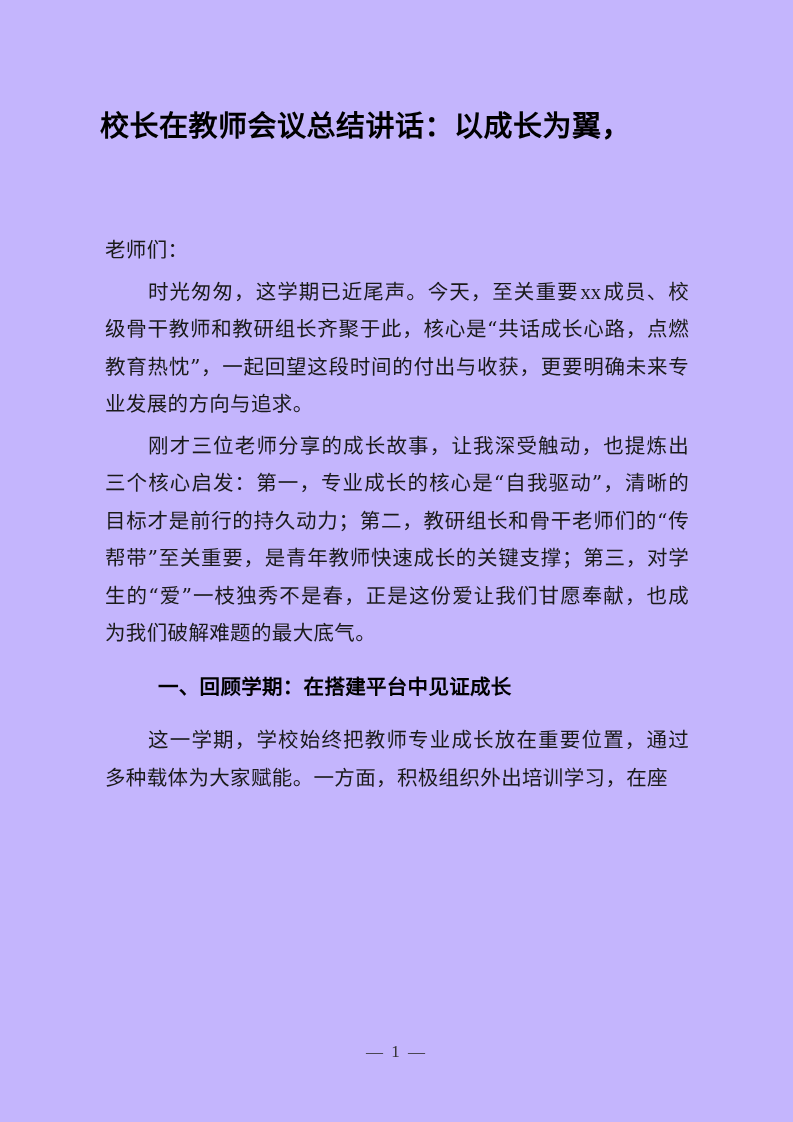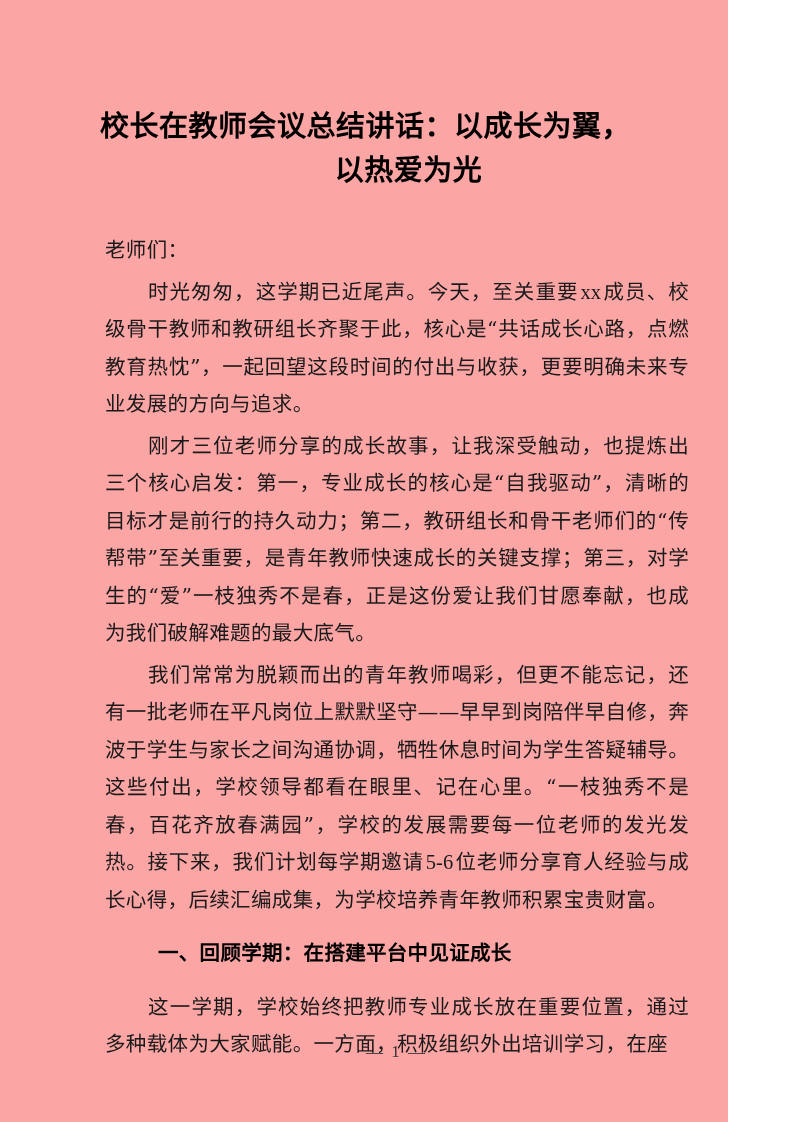"校长在教师会议总结讲话：以成长为翼，" .page { background: #fca5a5 -> #c4b5fd; width: 728px -> 793px }
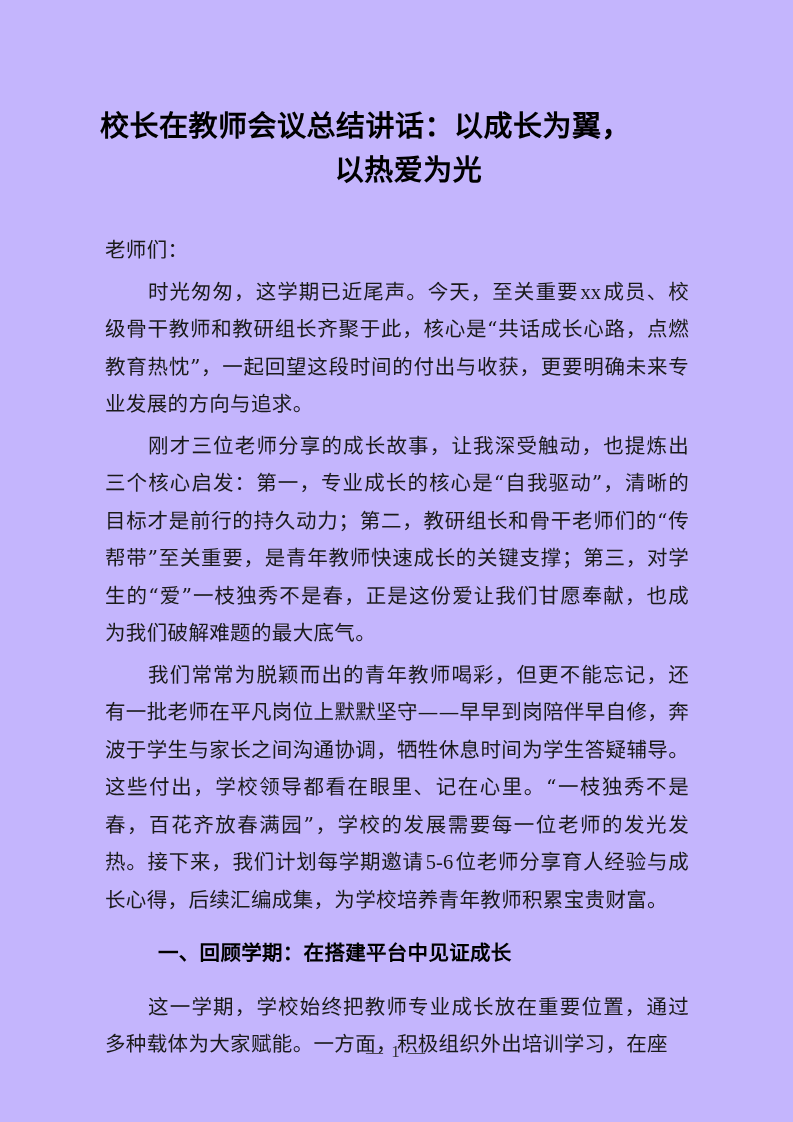"以热爱为光" span.tline { html: <span>以热爱为光</span> -> none }
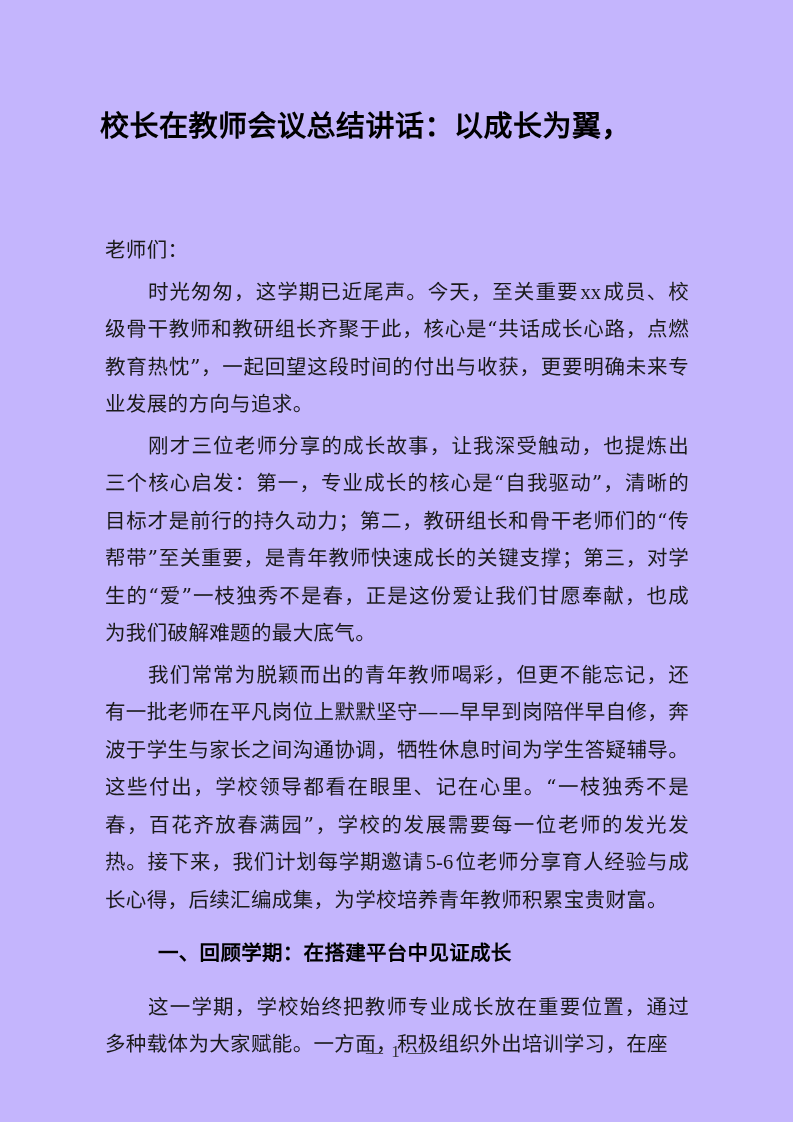"我们常常为脱颖而出的青年教师喝彩，但更不能忘记，还有一批老师在平凡岗位上默默坚守" p.para { html: <p> <span>我们常常为脱颖而出的青年教师喝彩，但更不能忘记，还有一批老师在平凡岗位上默默坚守——早早到岗陪伴早自修，奔波于学生与家长之间沟通协调，牺牲休息时间为学生答疑辅导。这些付出，学校领导都看在眼里、记在心里。“一枝独秀不是春，百花齐放春满园”，学校的发展需要每一位老师的发光发热。接下来，我们计划每学期邀请</span><span>5-6</span><span>位老师分享育人经验与成长心得，后续汇编成集，为学校培养青年教师积累宝贵财富。</span> </p> -> none }
